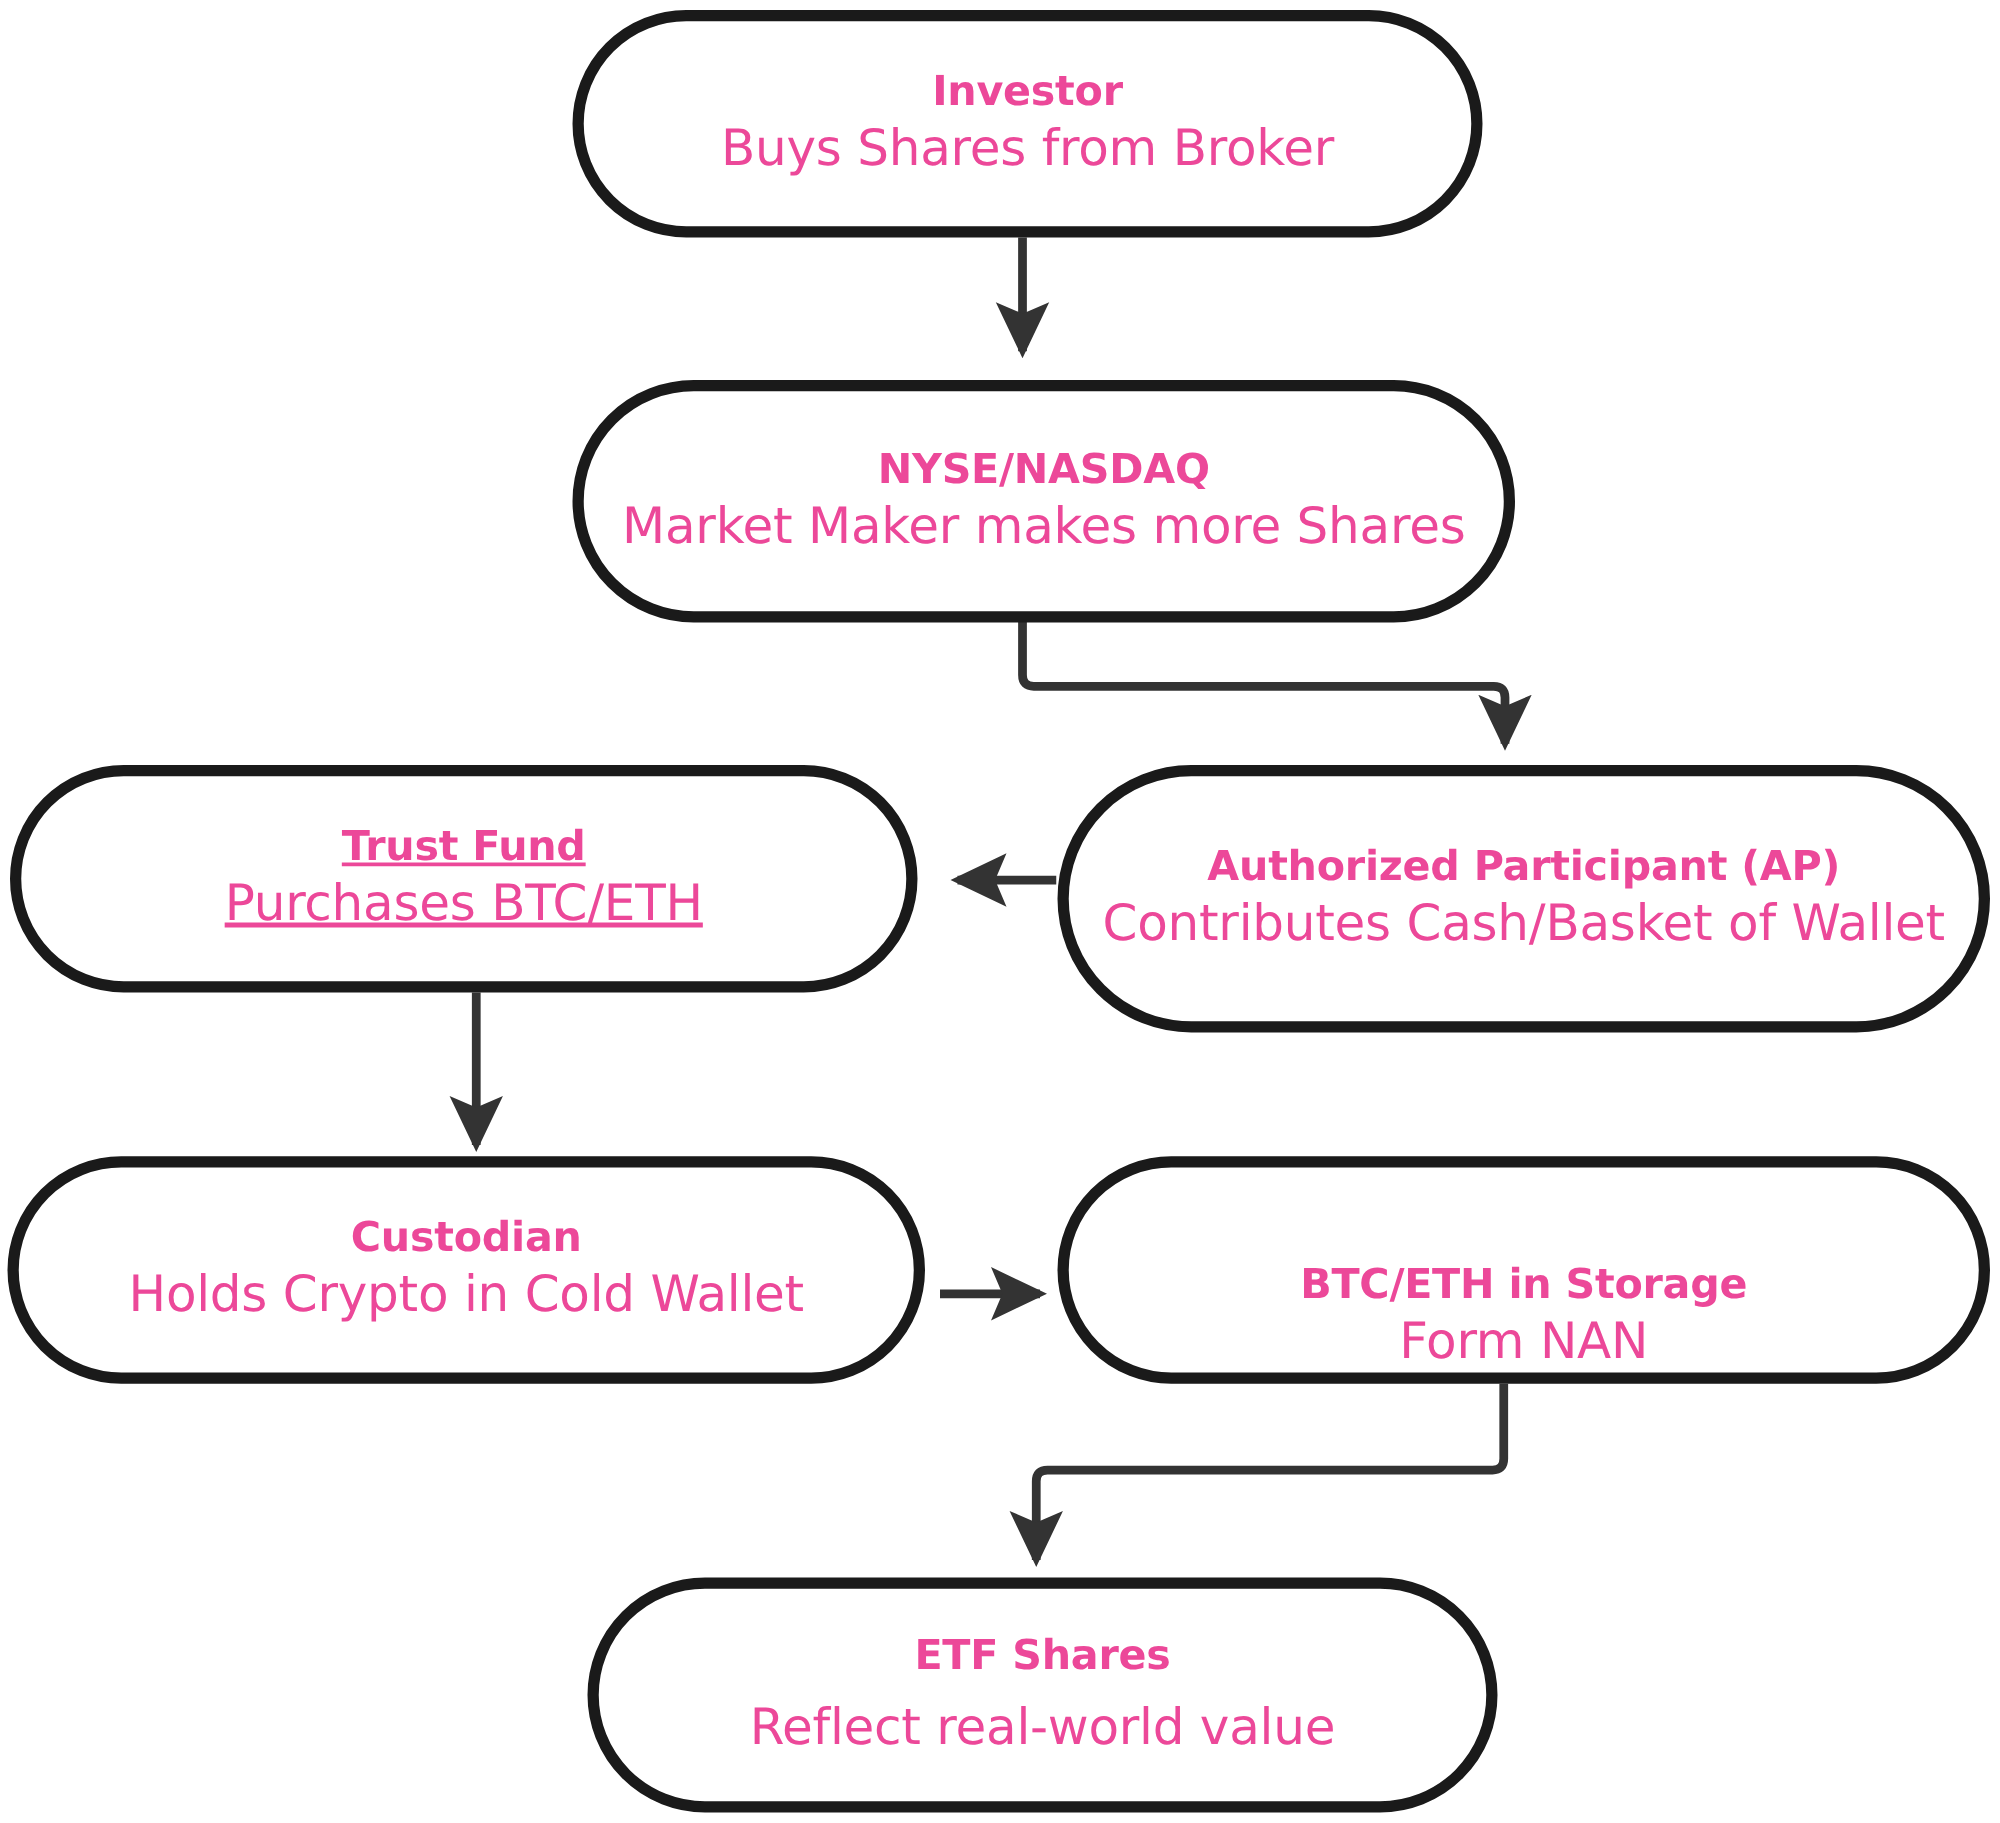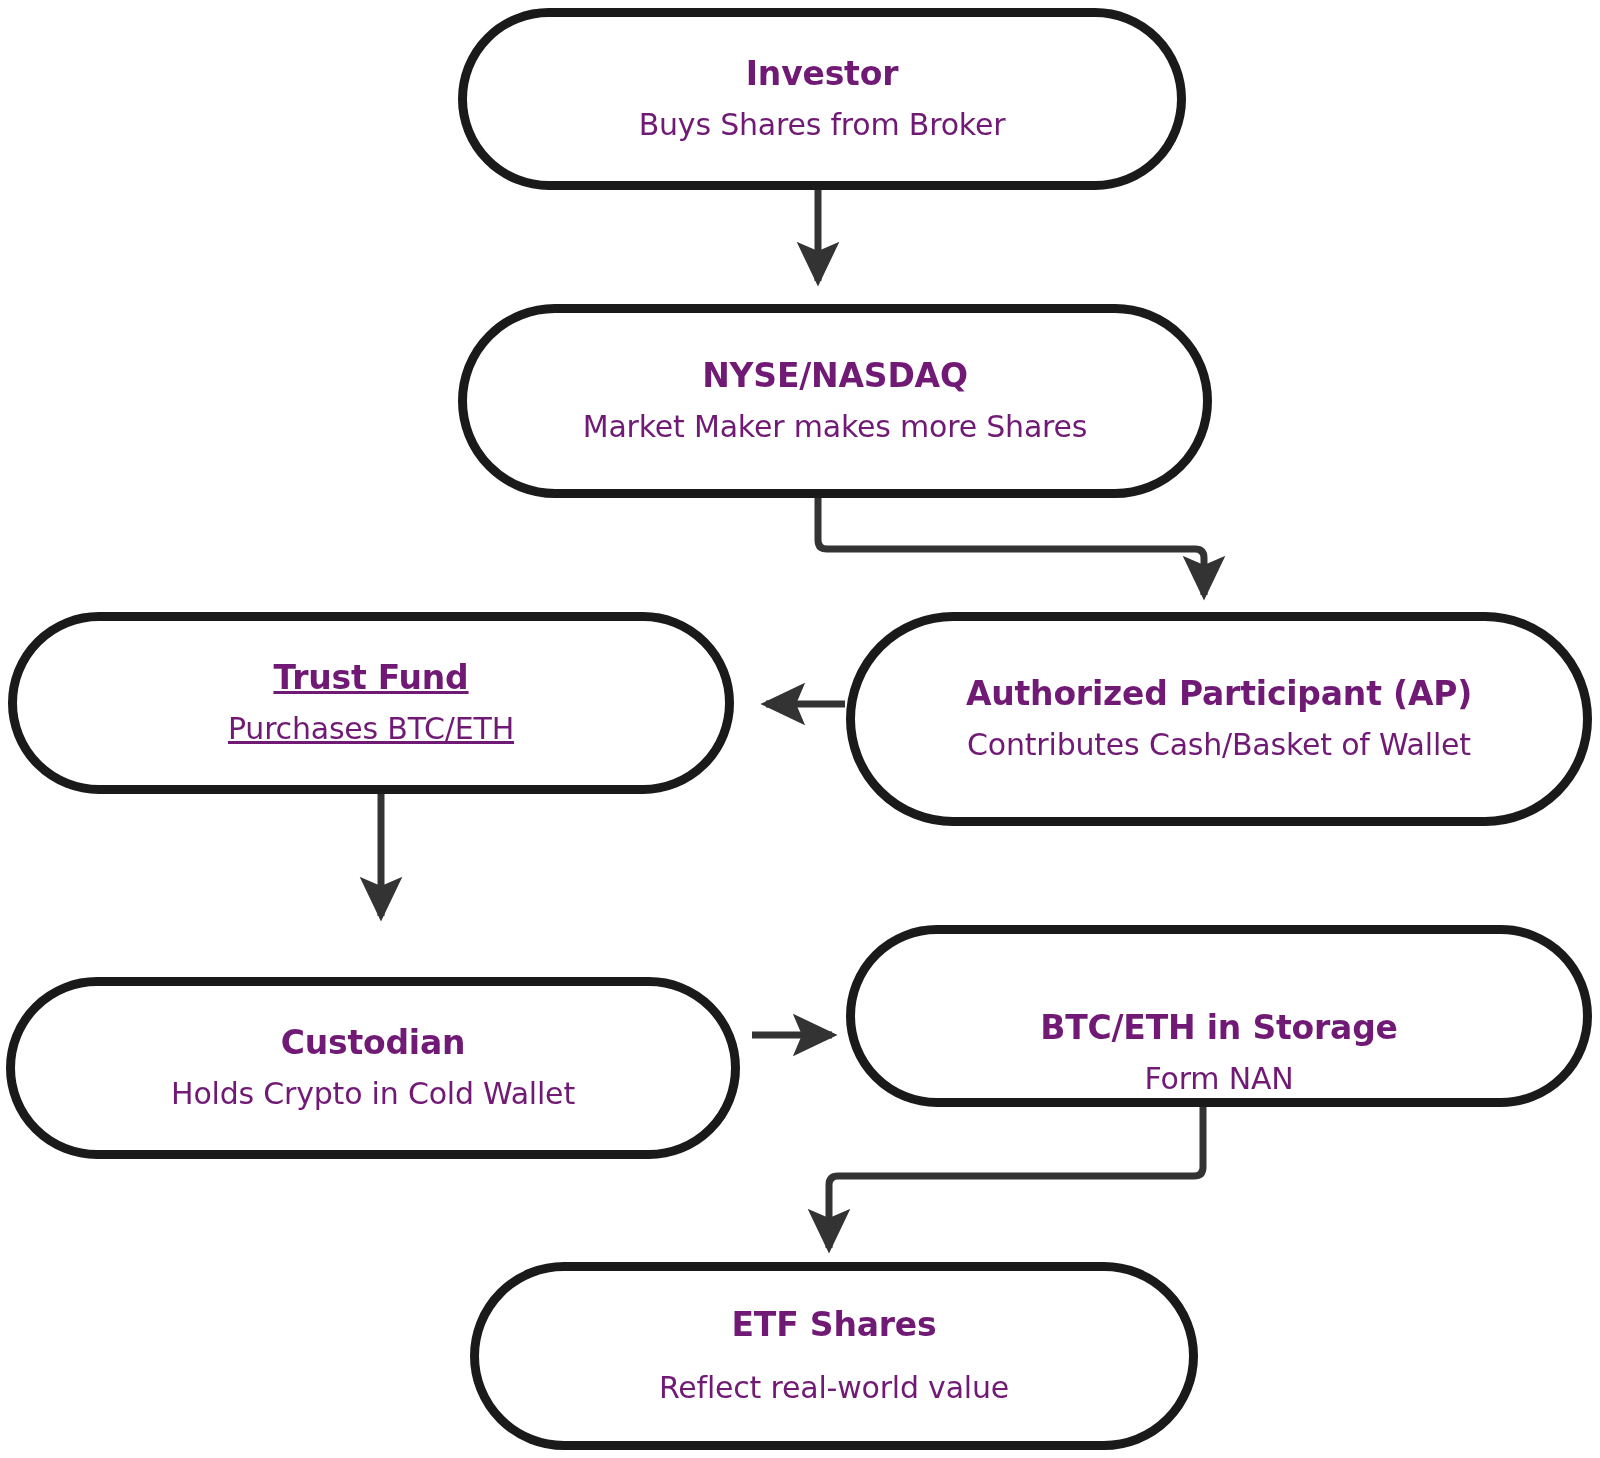"Investor" .node { color: #701a75 -> #ec4899 }
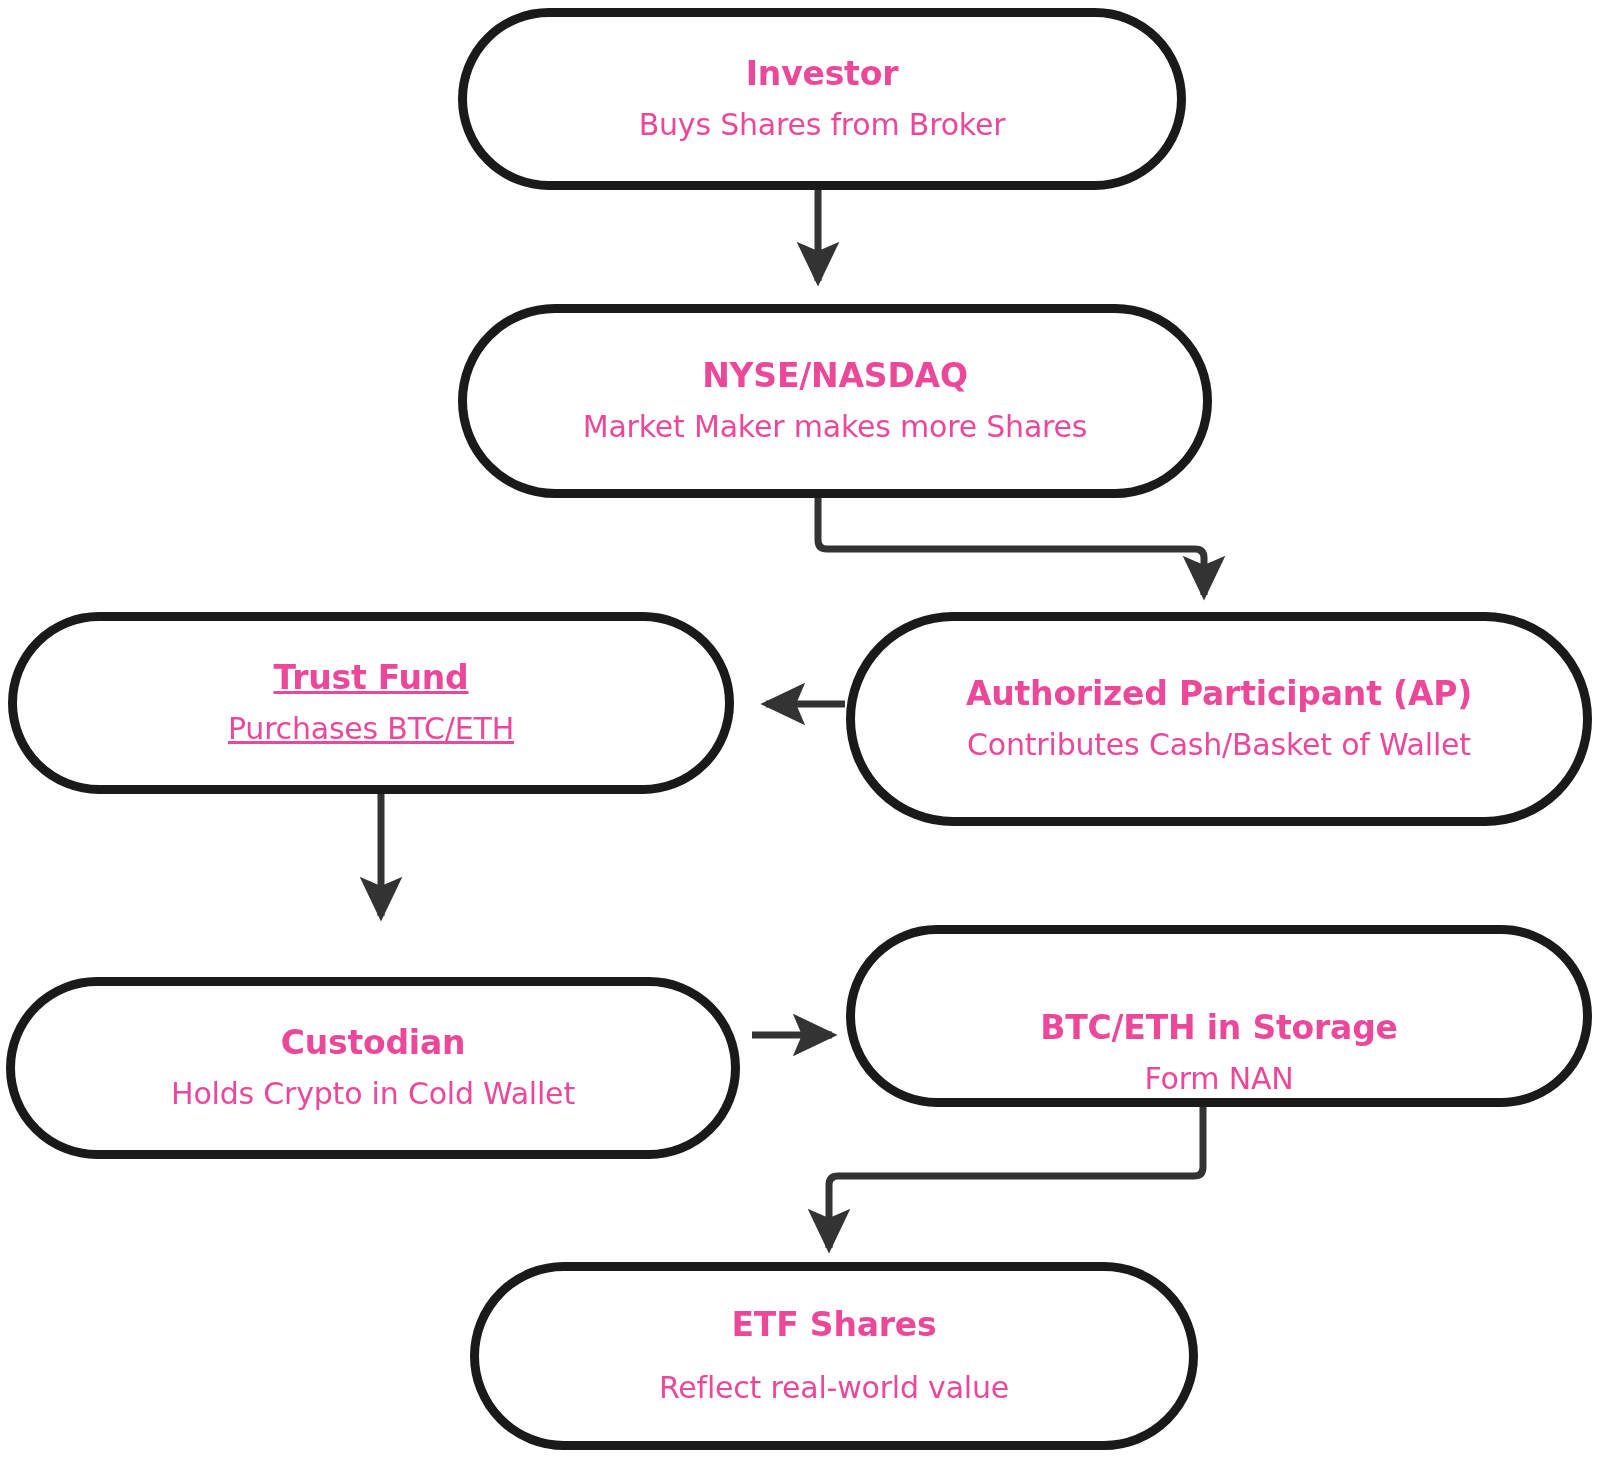"Buys Shares from Broker" .node-sub { font-size: 30px -> 40px; margin-top: 12px -> 1px }
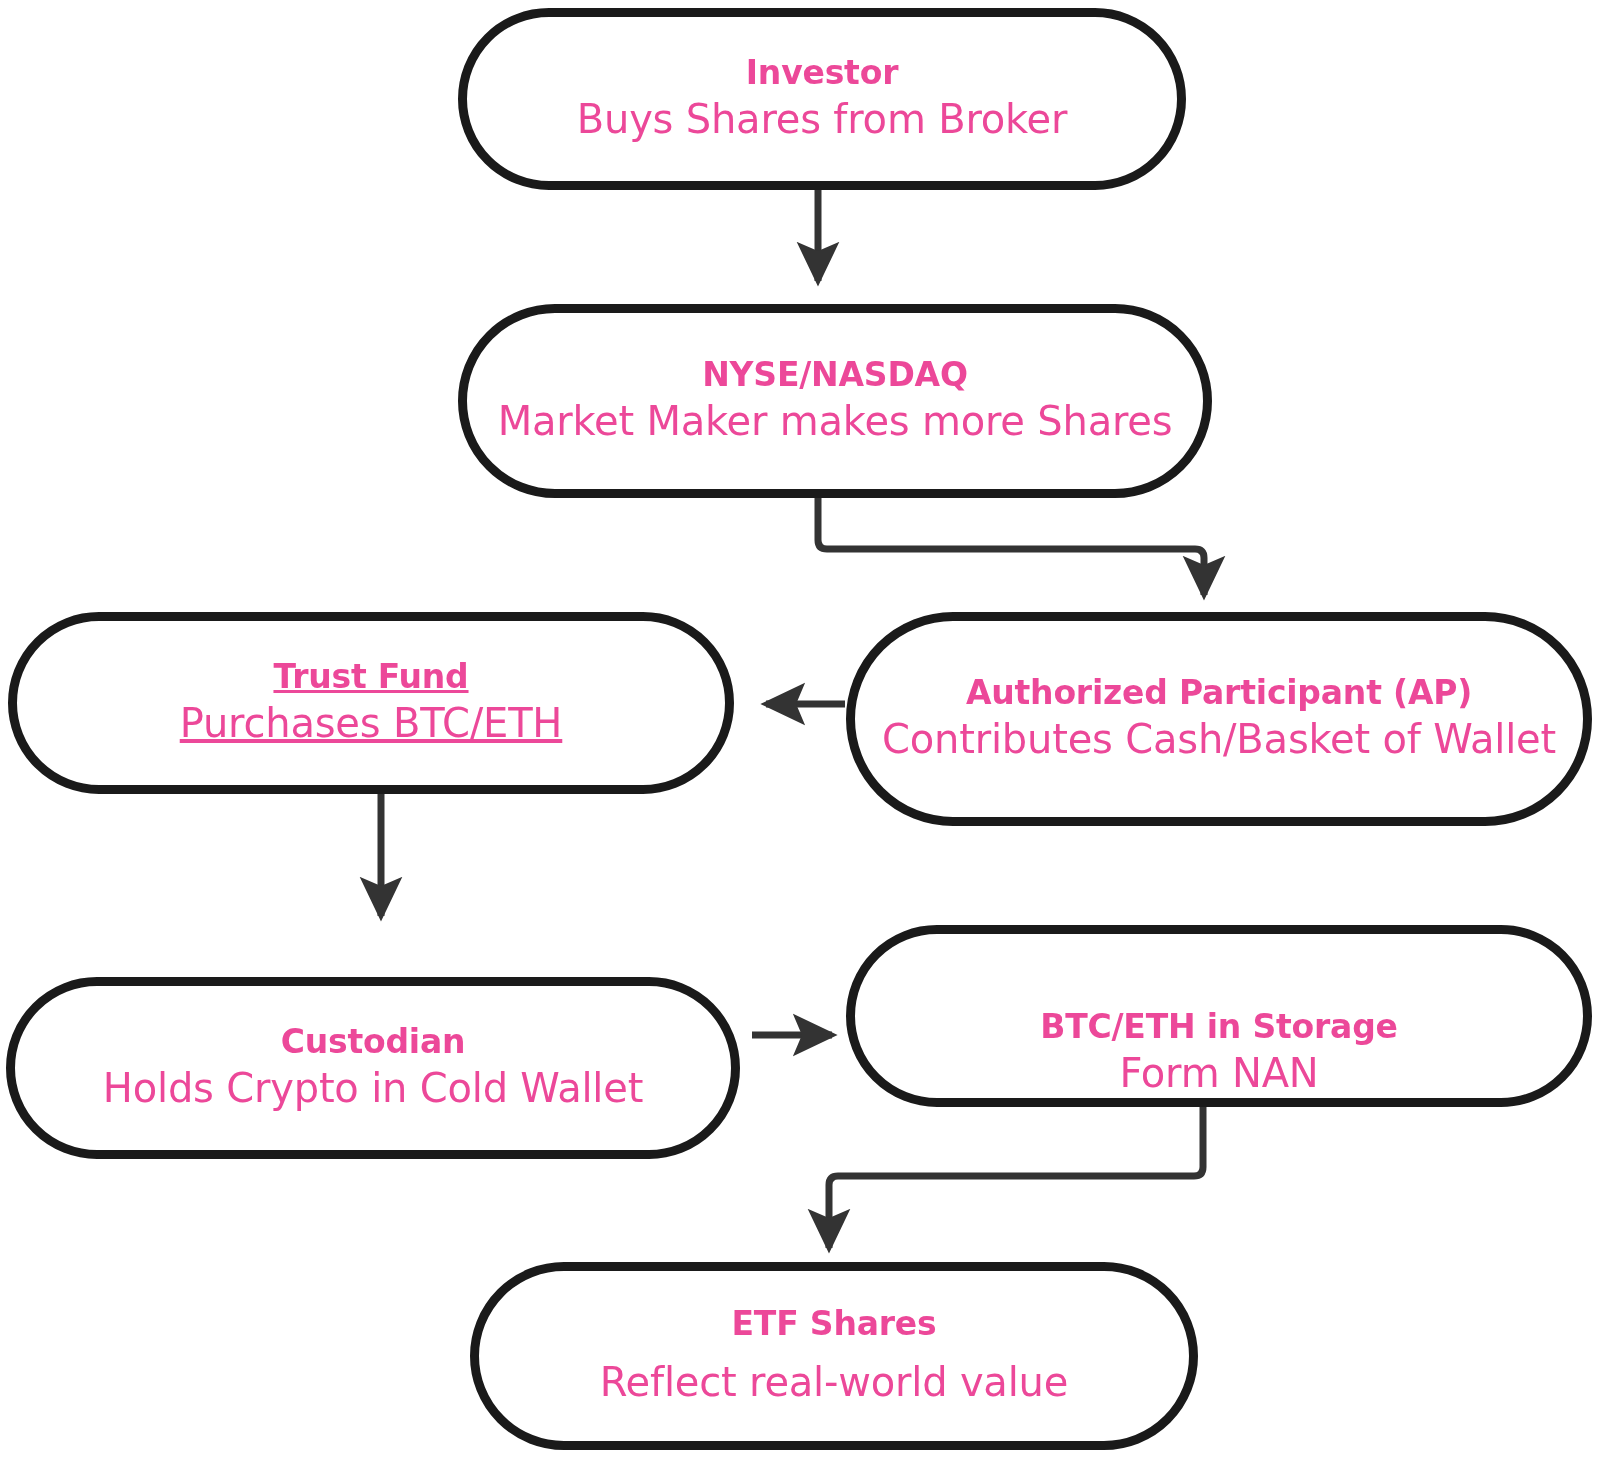"Custodian" #node-custodian { top: 977px -> 925px }
